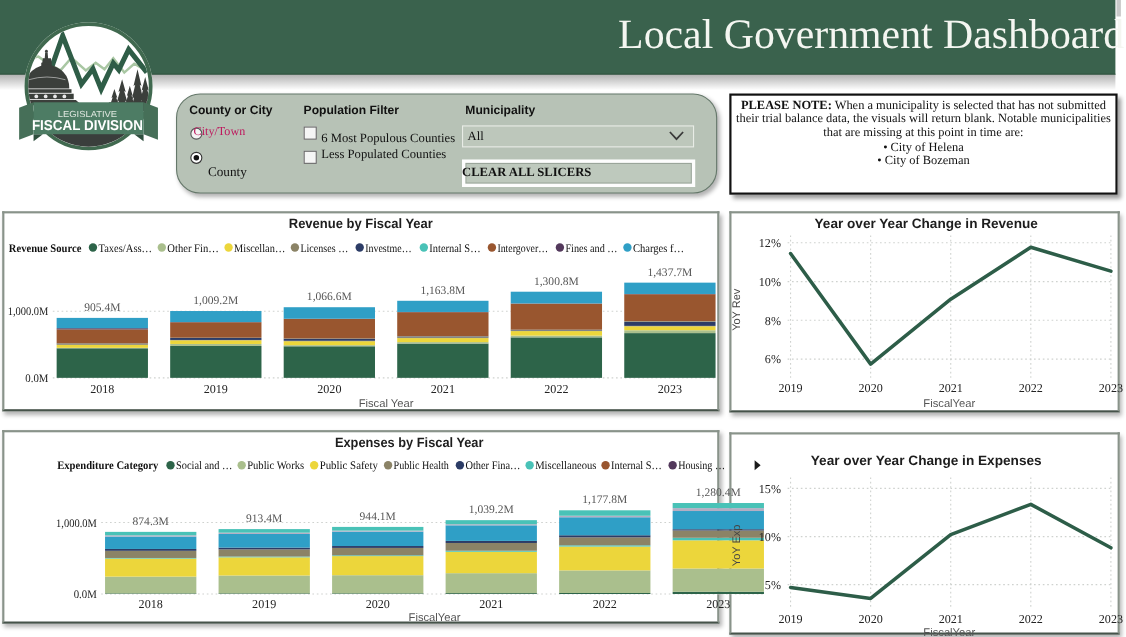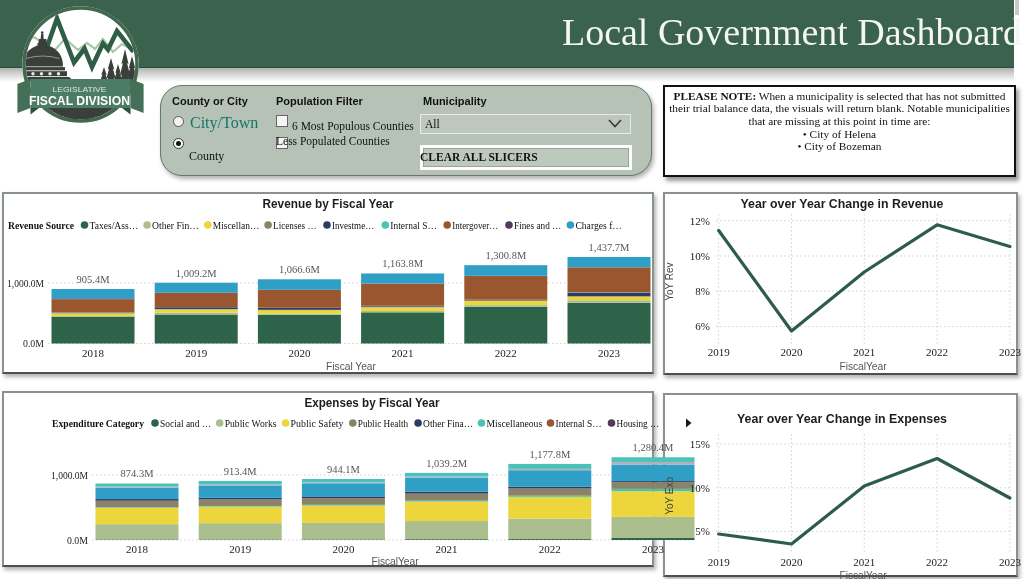"LEGISLATIVE" div.abs { top: 3px -> 17px }
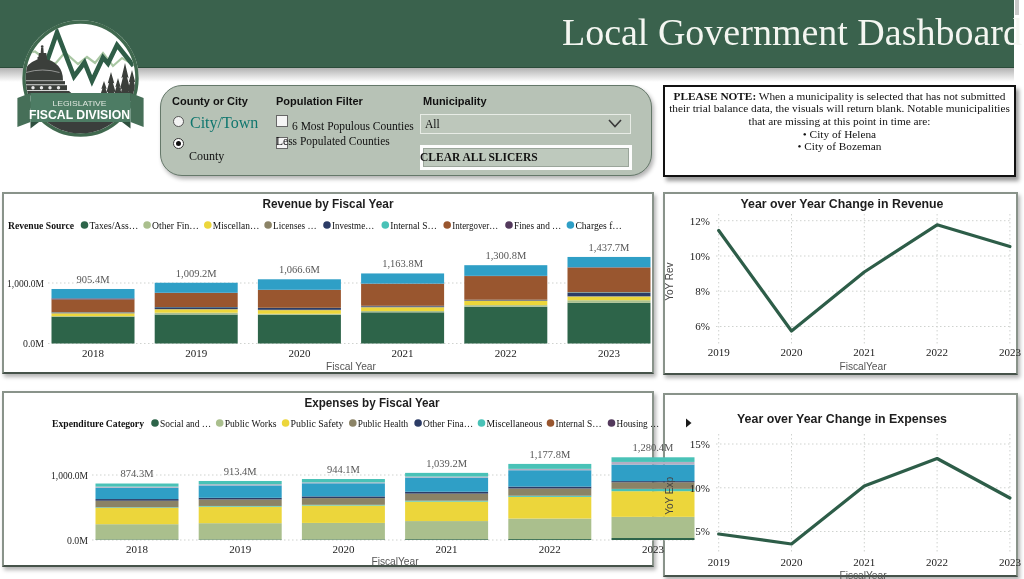"City/Town" div.abs { color: #0f766e -> #be185d; font-size: 16px -> 11px; left: 190px -> 176px }
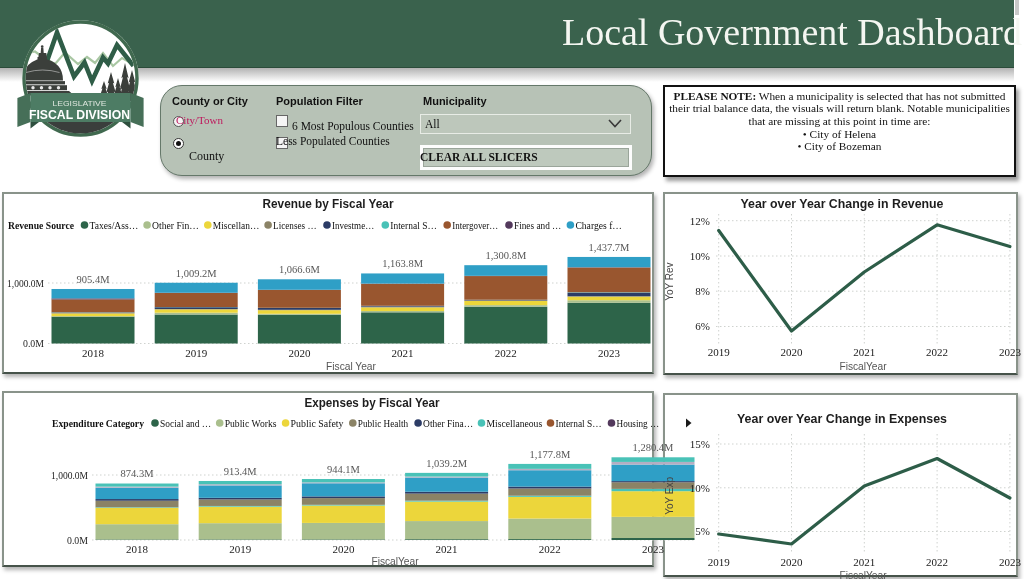"Less Populated Counties" div.abs { left: 276px -> 292px }
